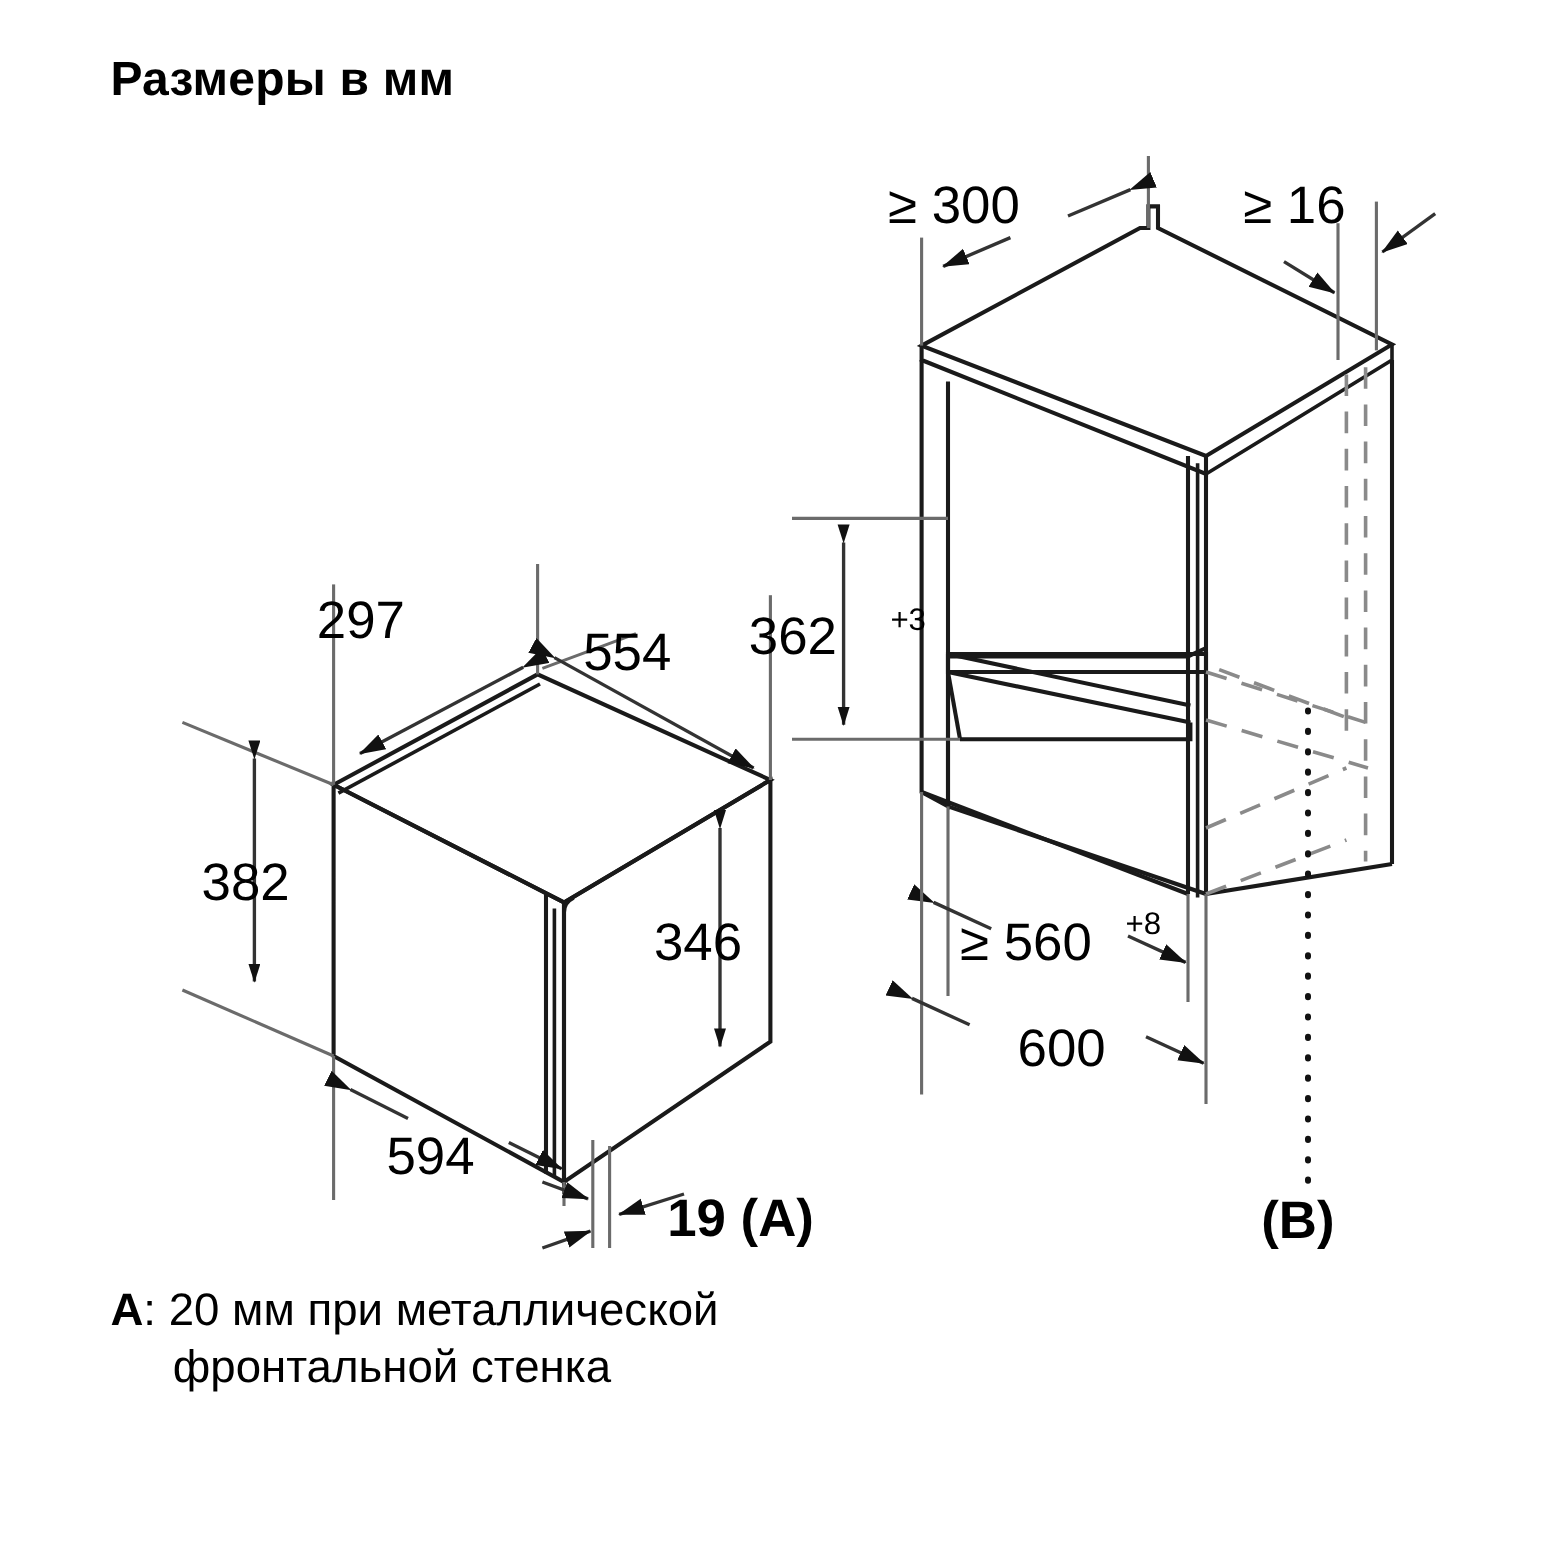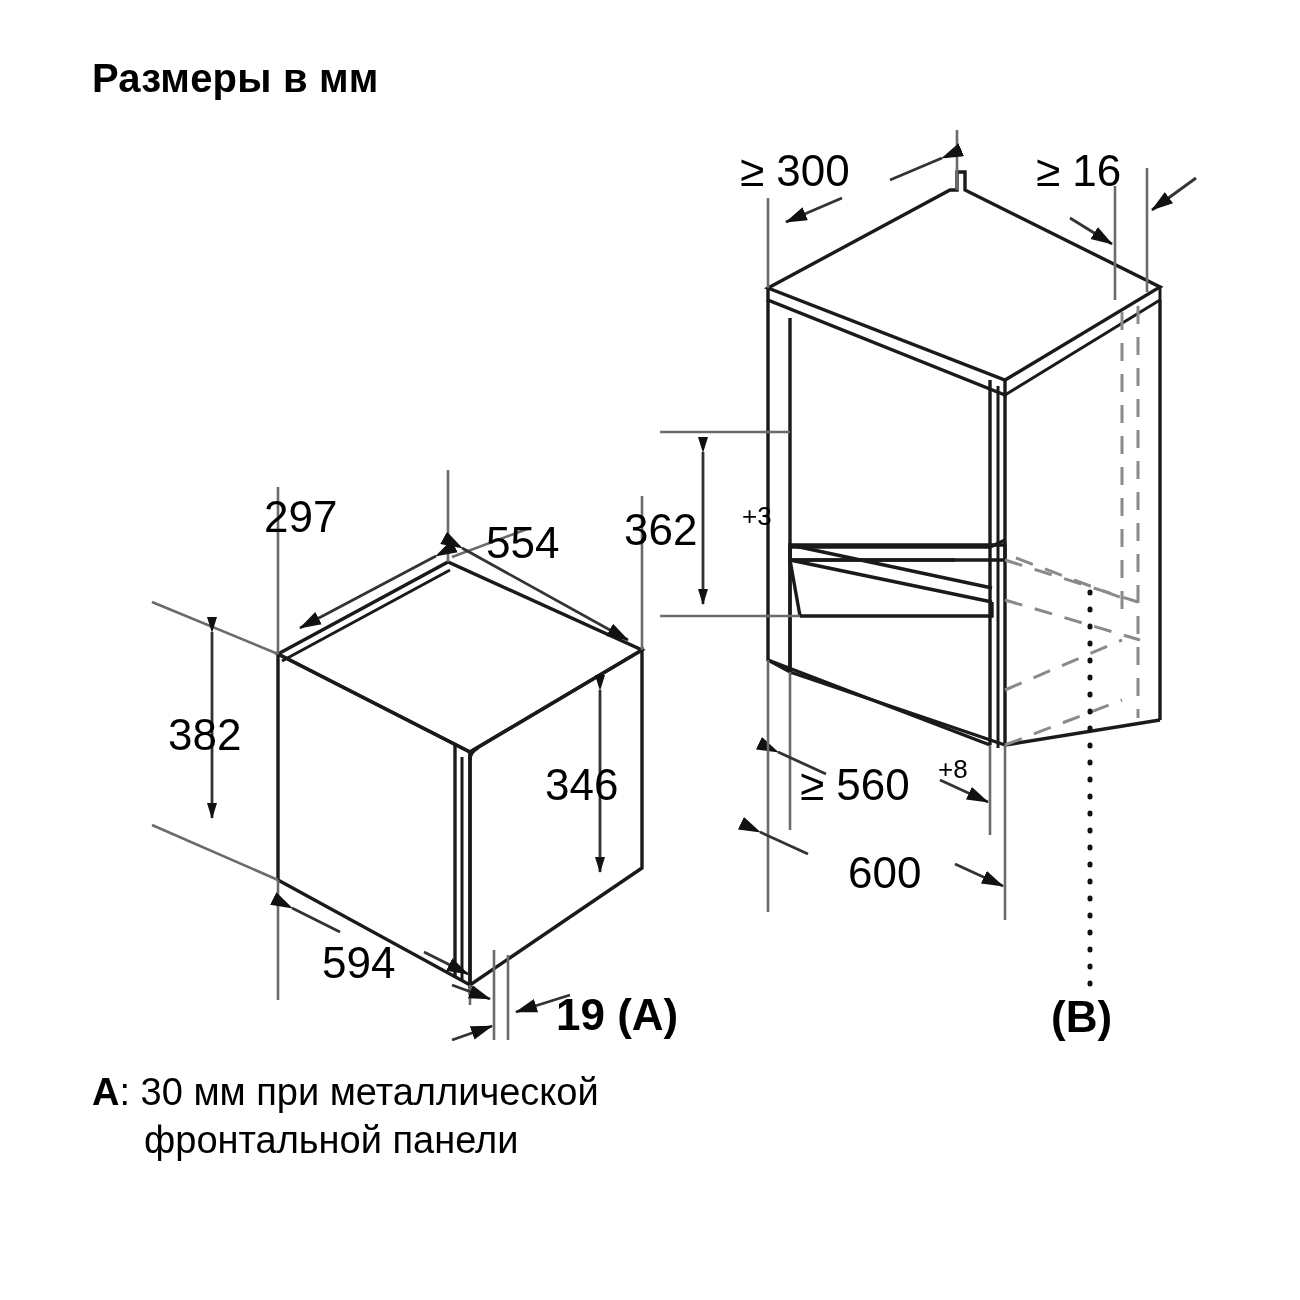"Размеры в мм" .title { top: 56px -> 44px }
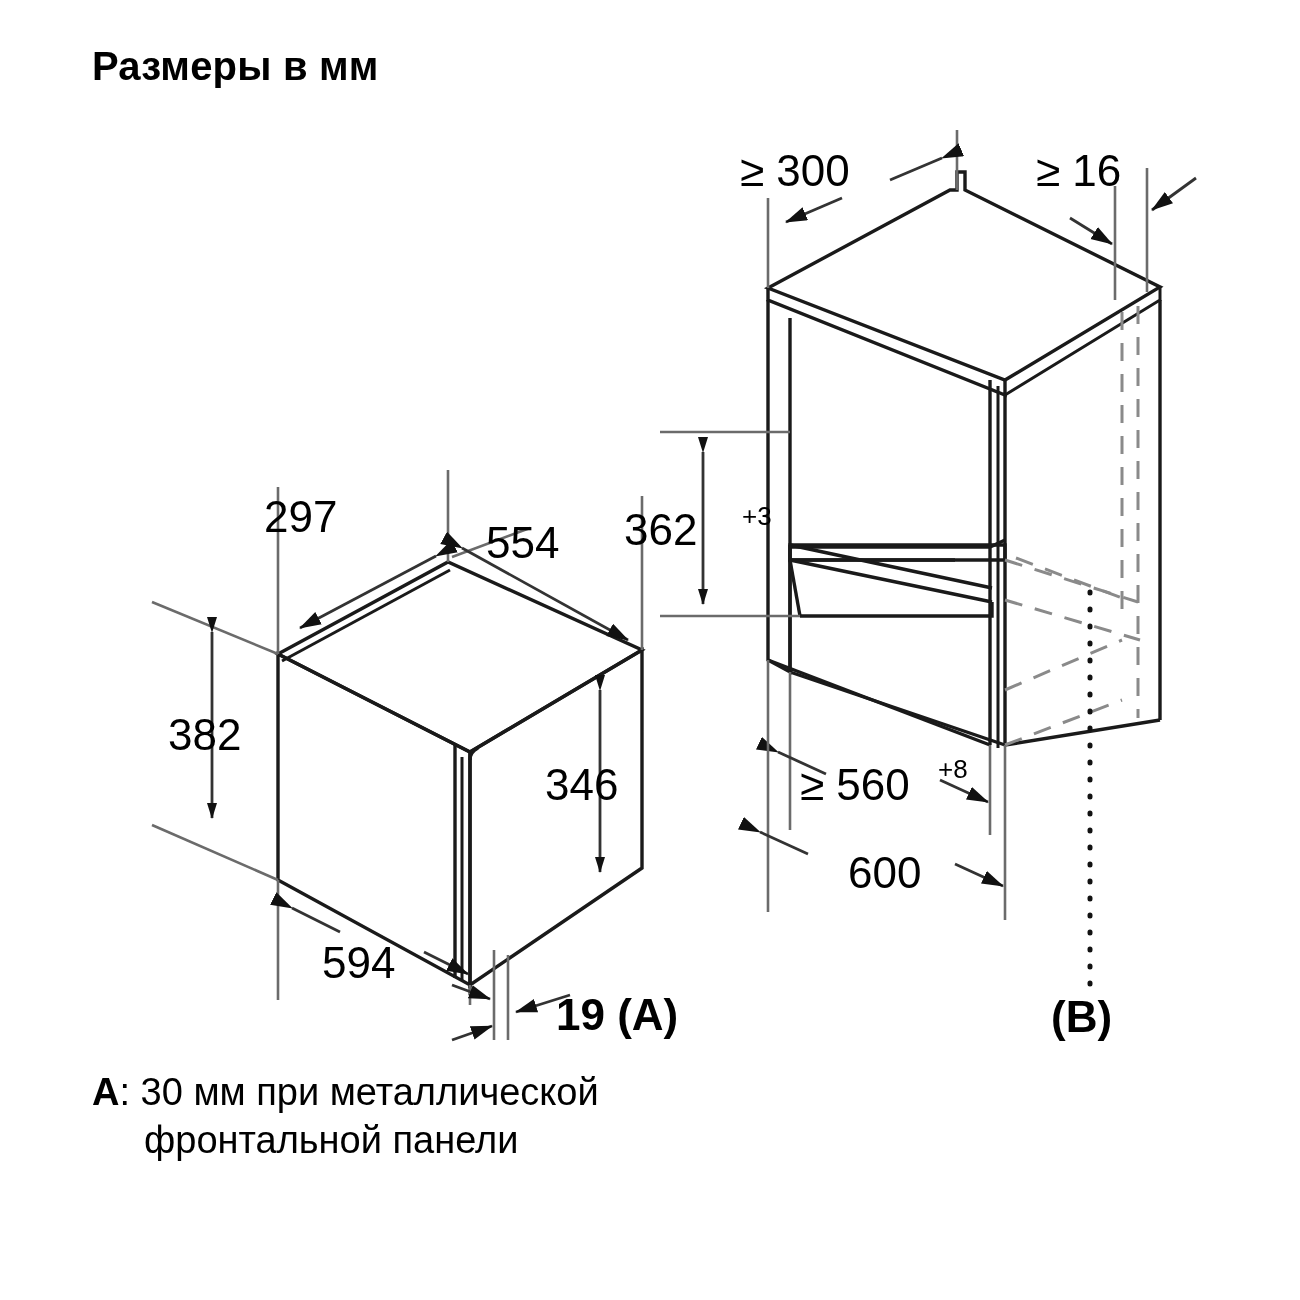": 30 мм при металлической" span { text: 30 -> 20 }
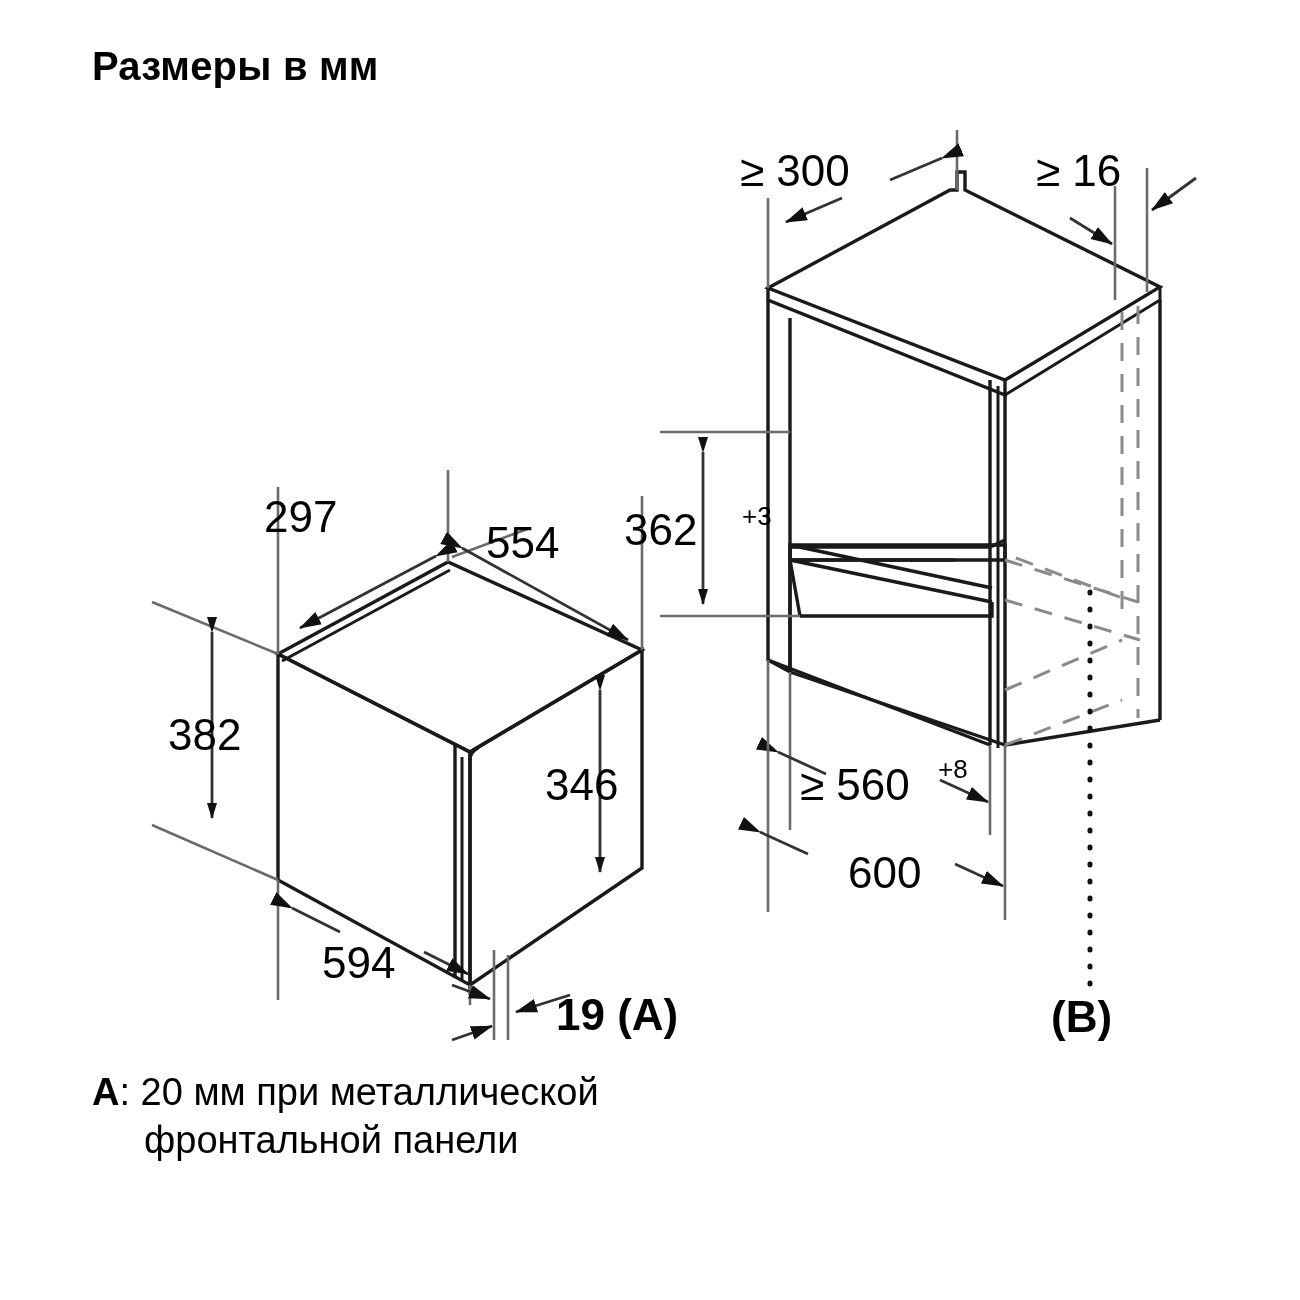"фронтальной панели" span.indent { text: панели -> стенка }
